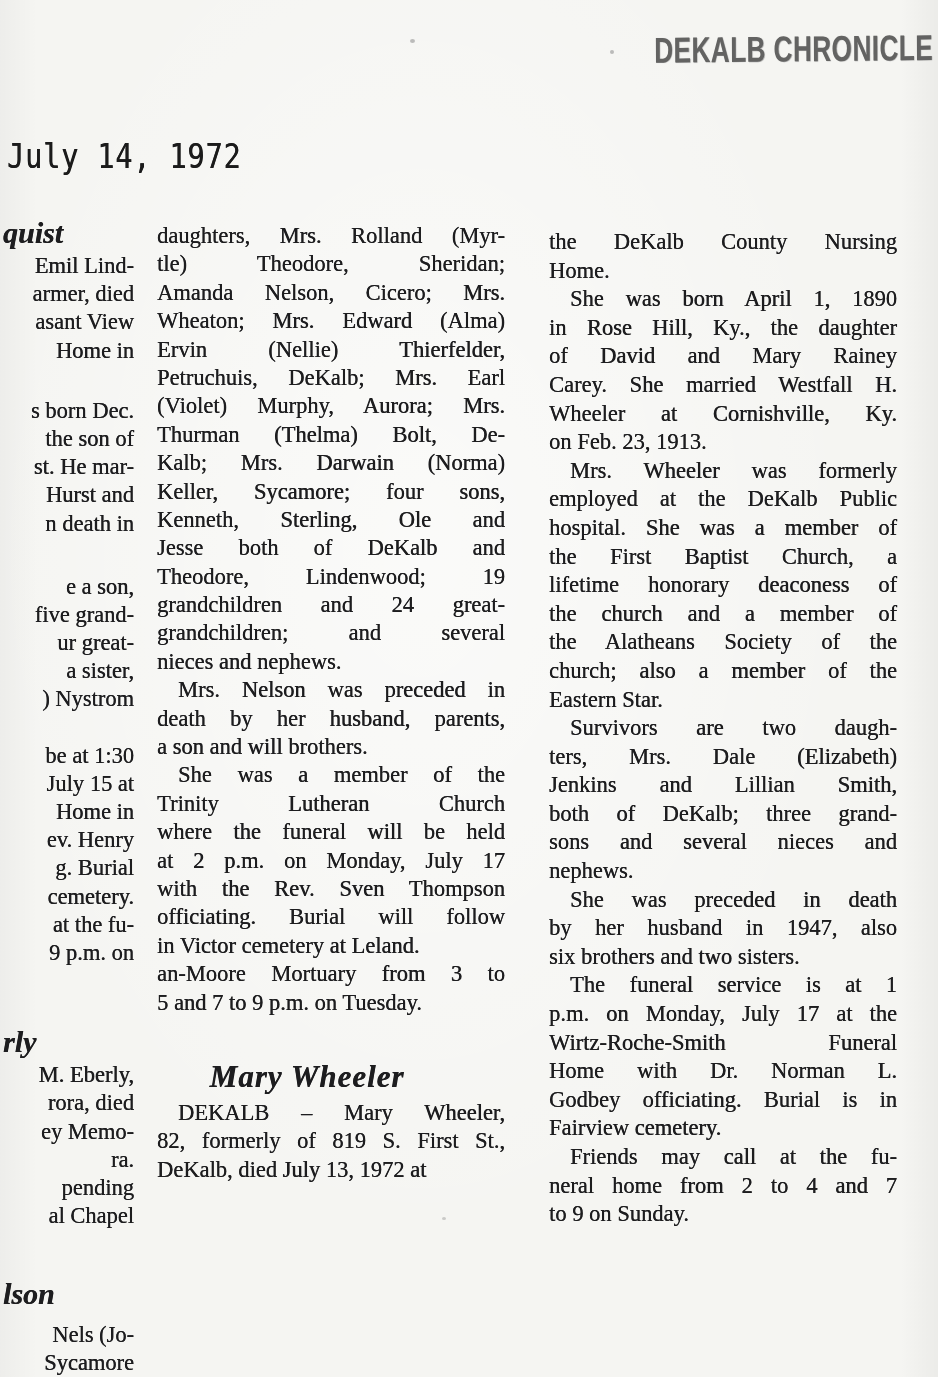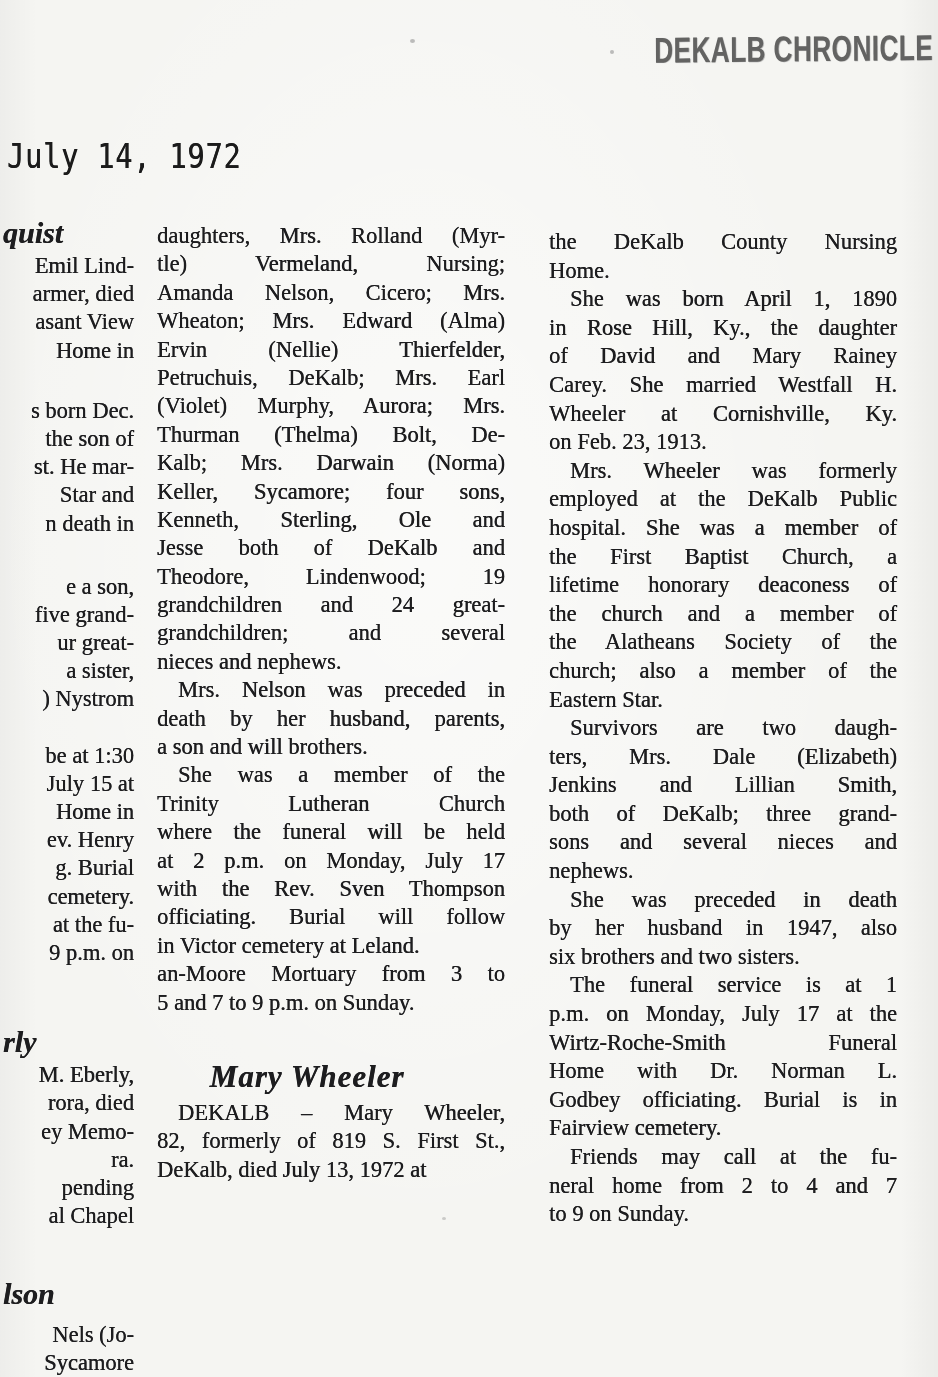"tle) Vermeland, Nursing;" div.tline { text: Vermeland, Nursing -> Theodore, Sheridan }
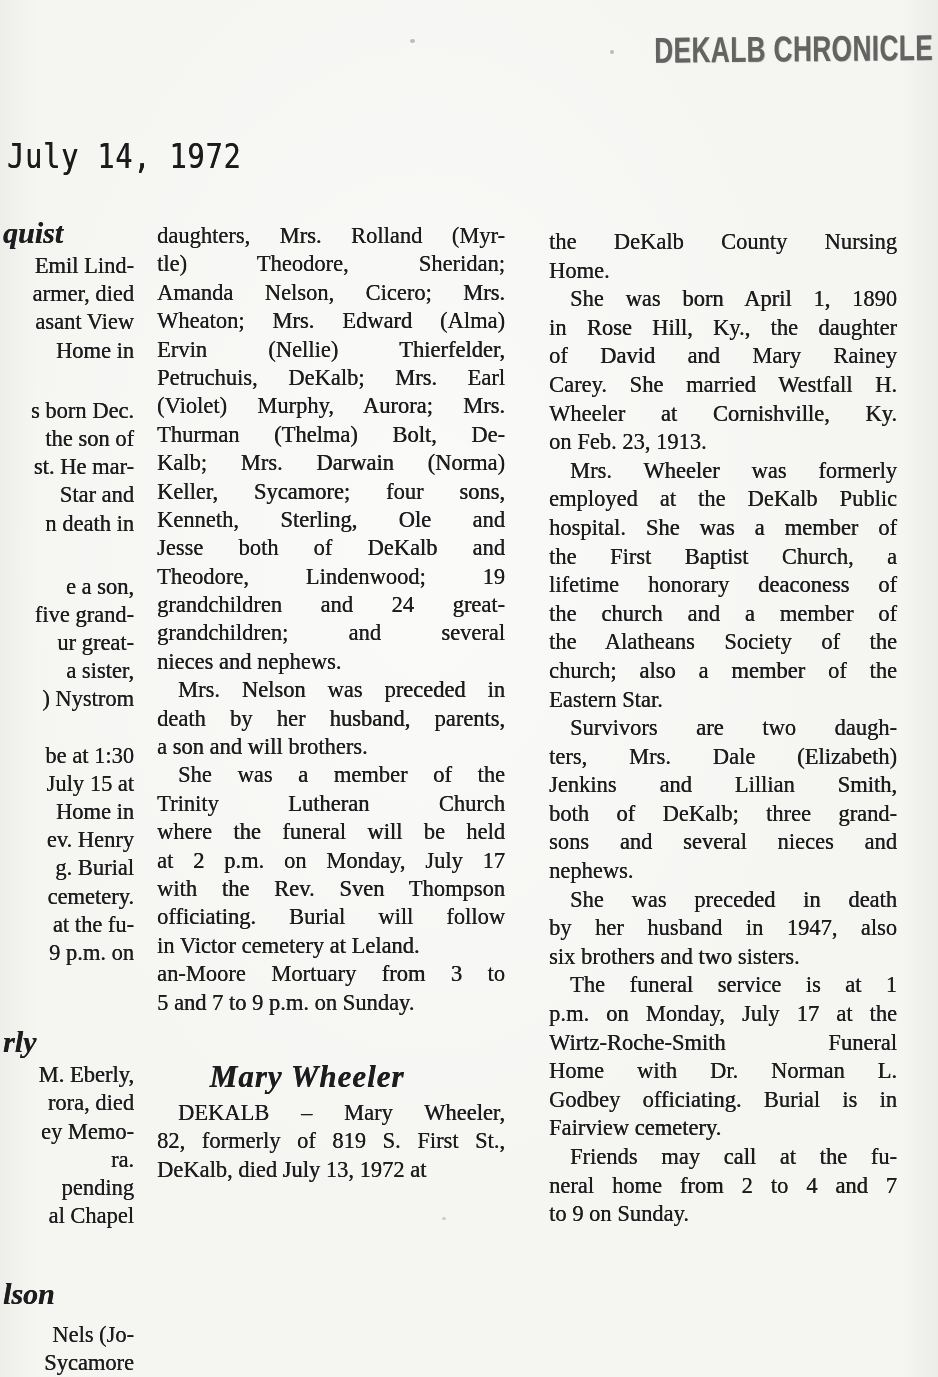"Star and" div.tline { text: Star -> Hurst }
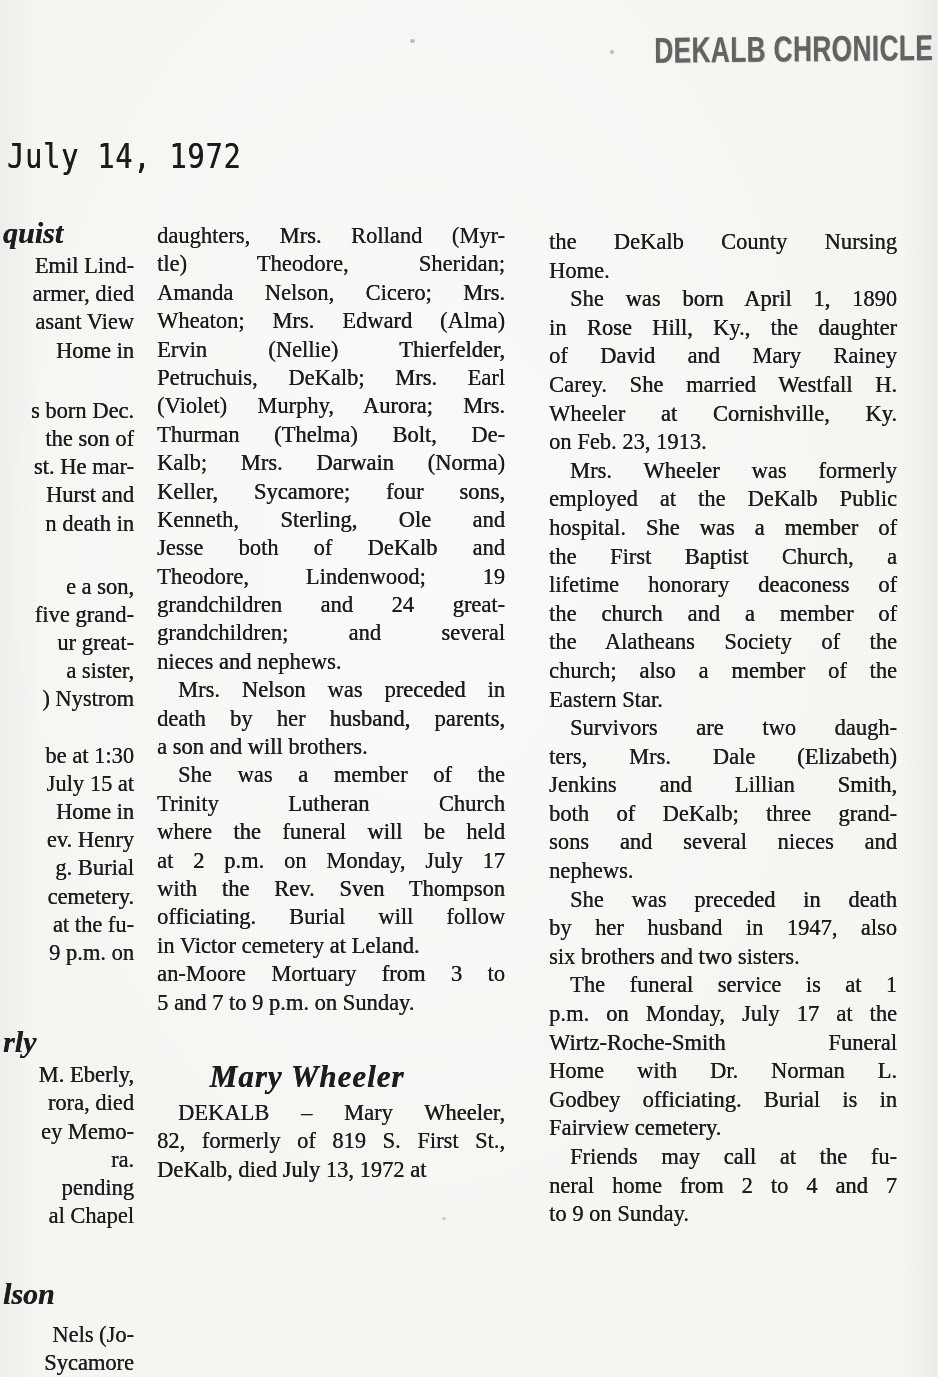"5 and 7 to 9" div.tline { text: Sunday -> Tuesday }
